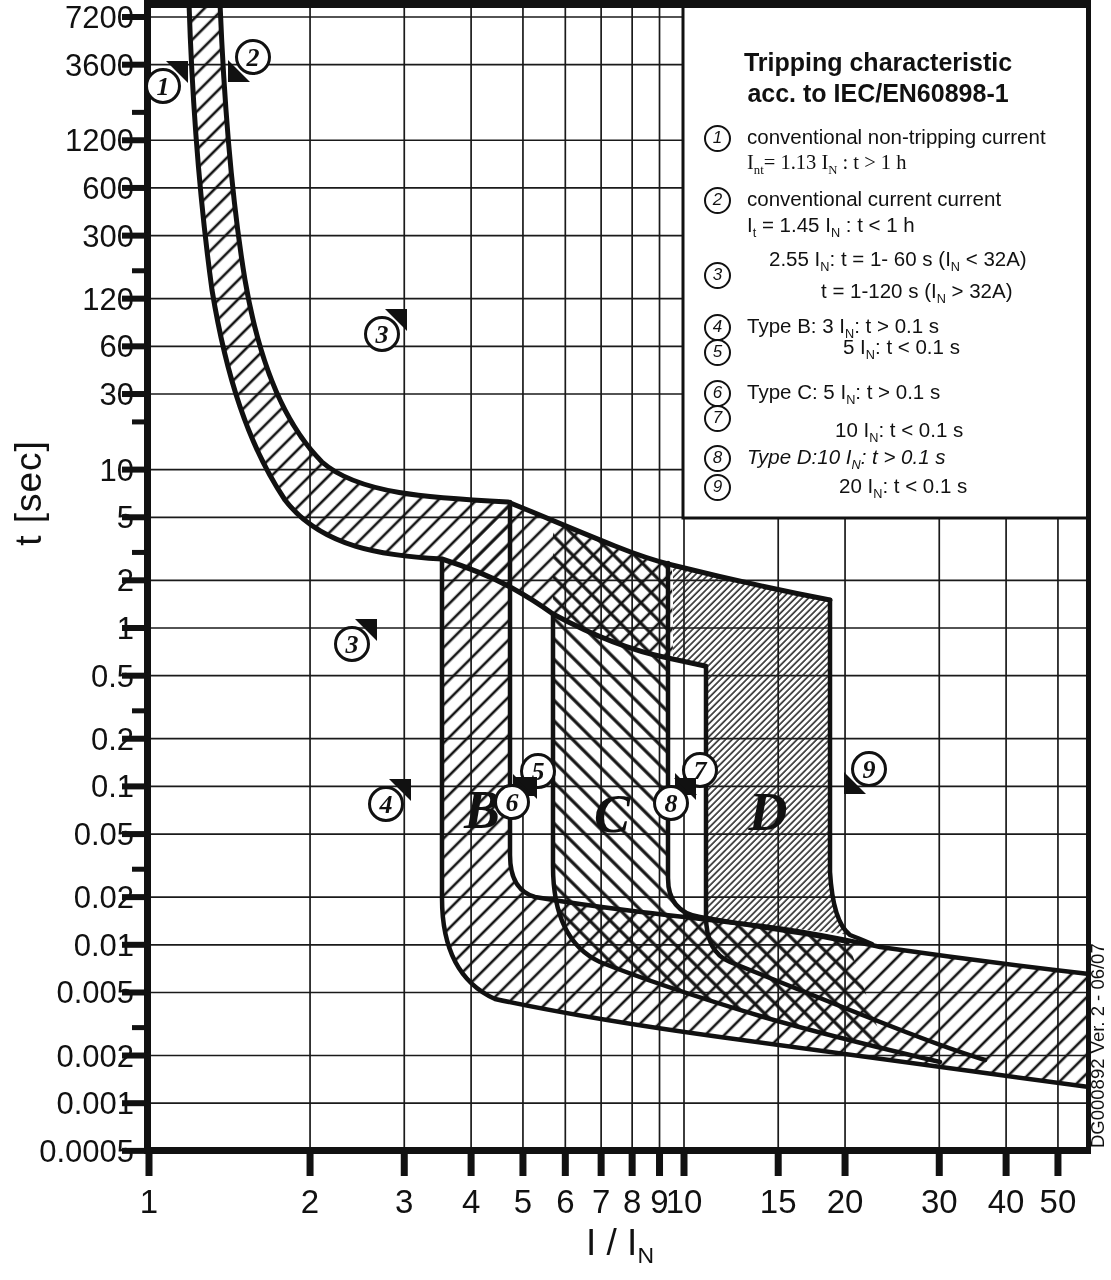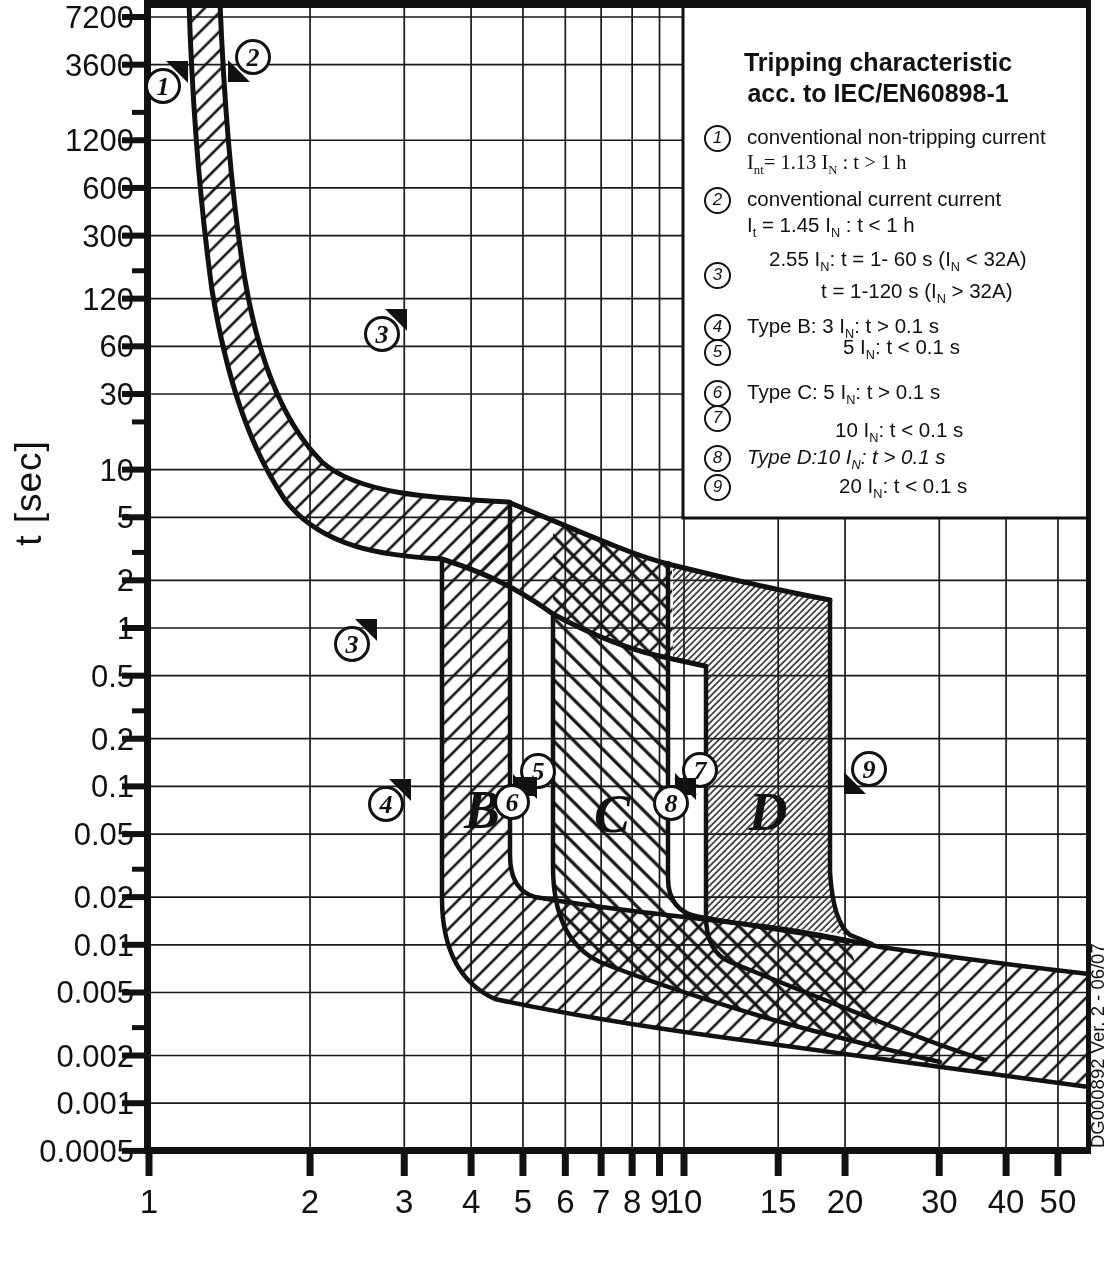"I / IN" div.ov { html: none -> <div>I / I<sub>N</sub></div> }
